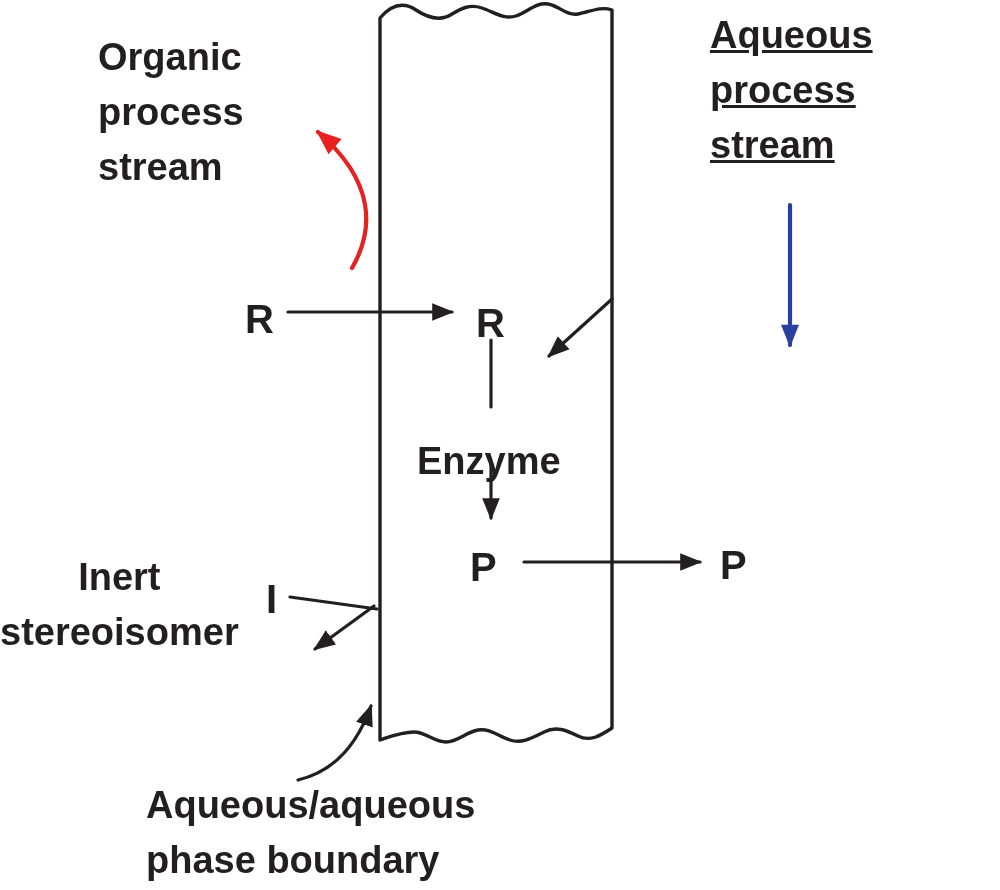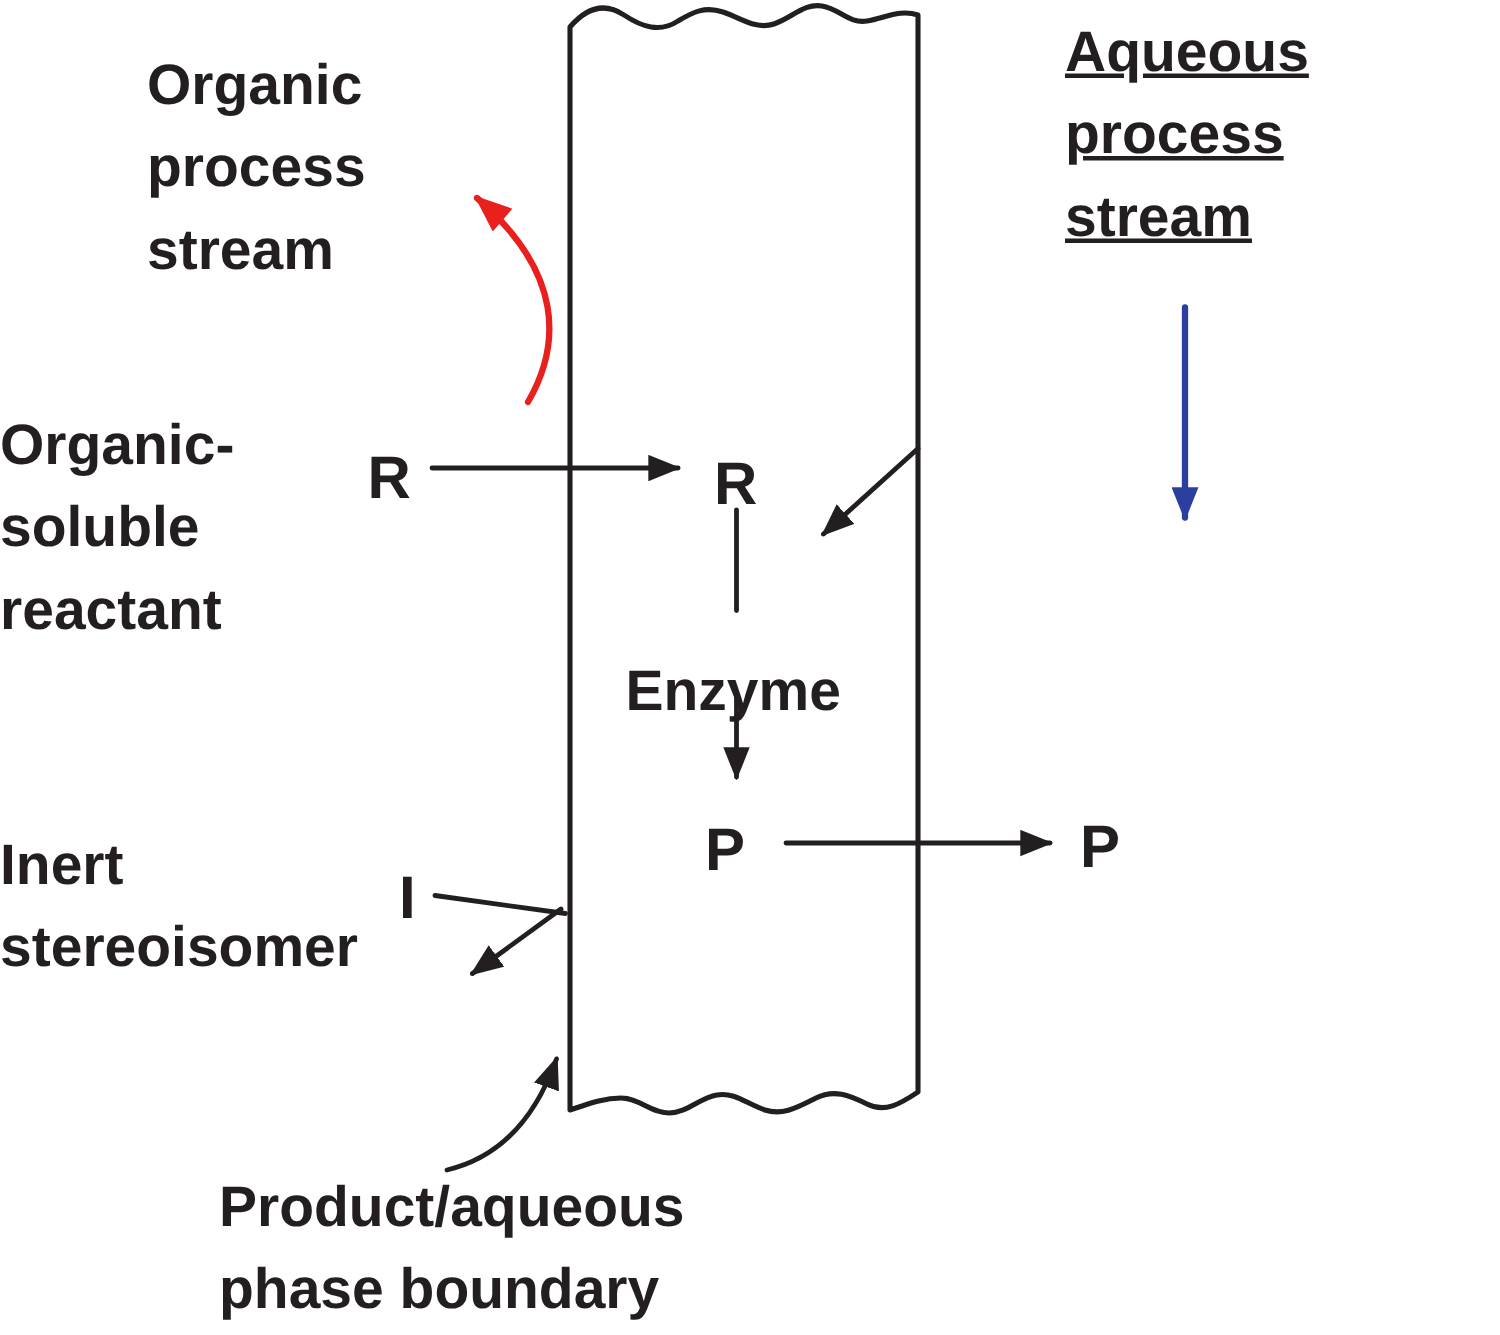"Organic-" div.lbl { html: <div>Organic- soluble reactant</div> -> none }
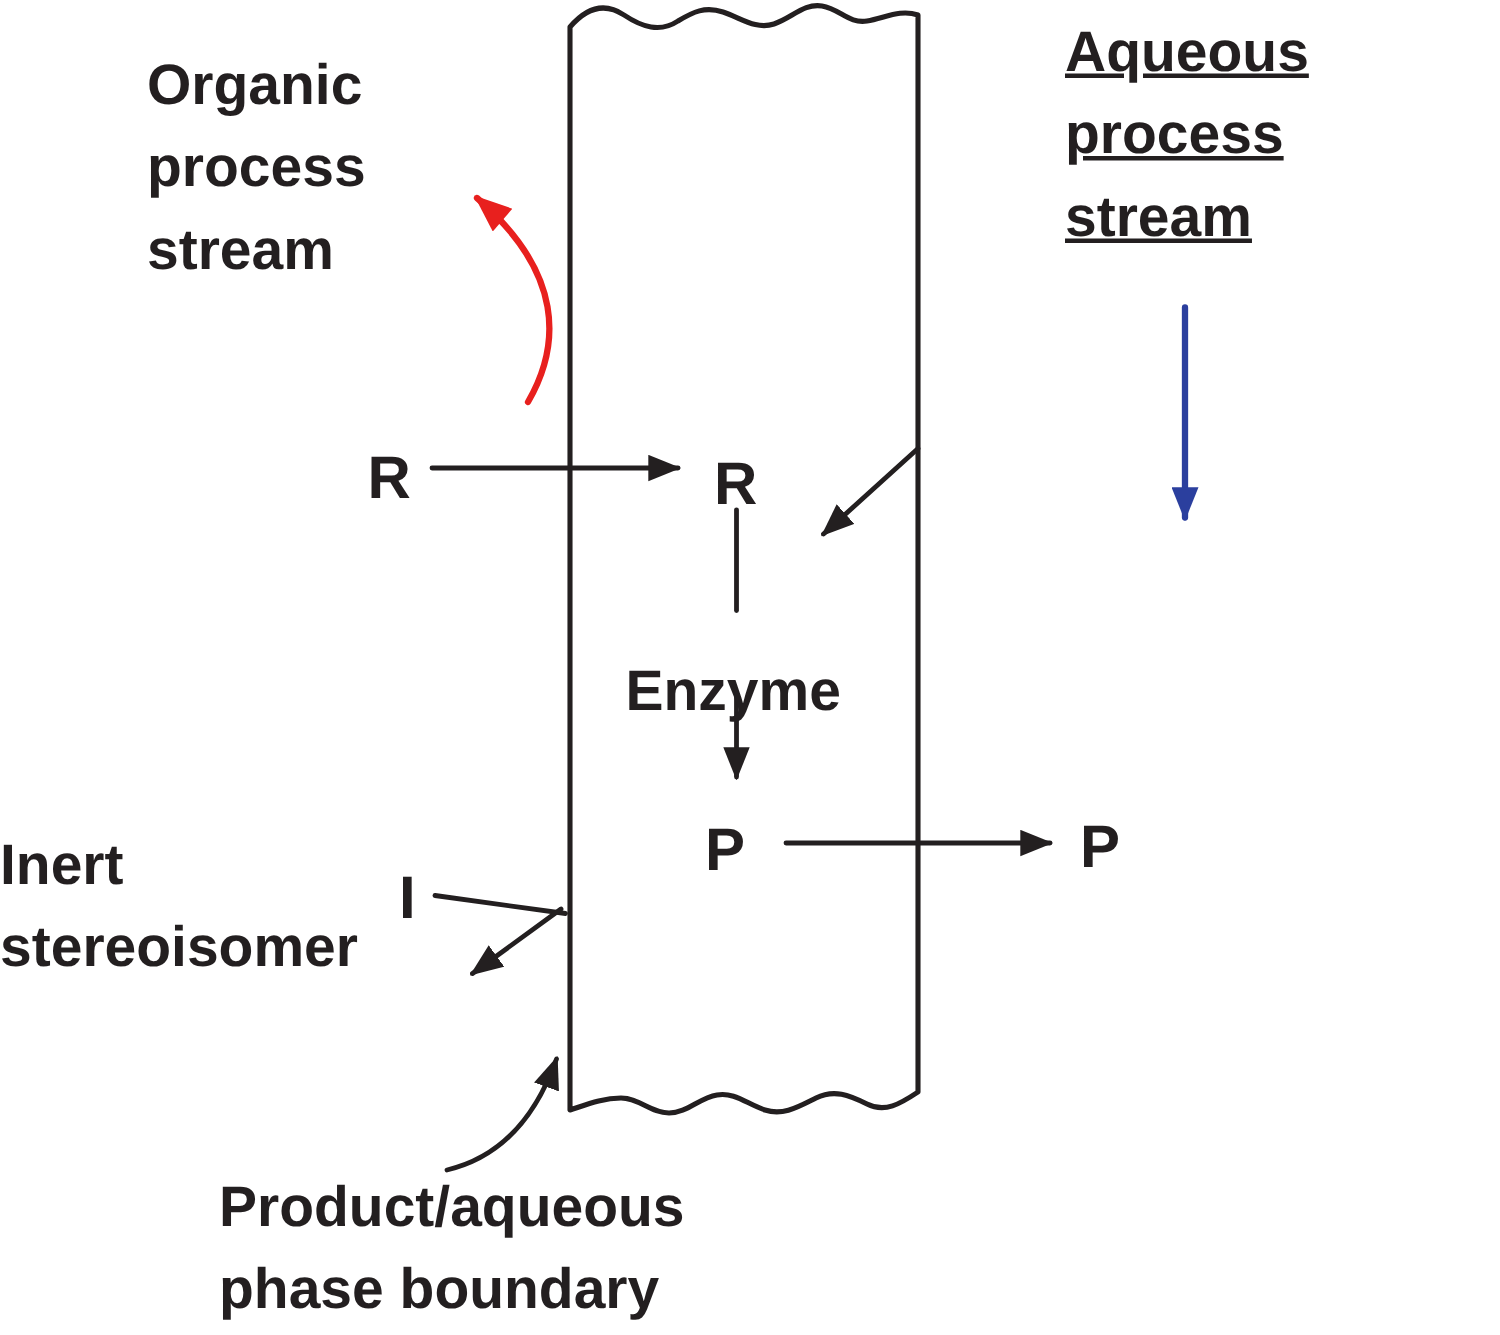"Inert" div.lbl { text-align: none -> center }
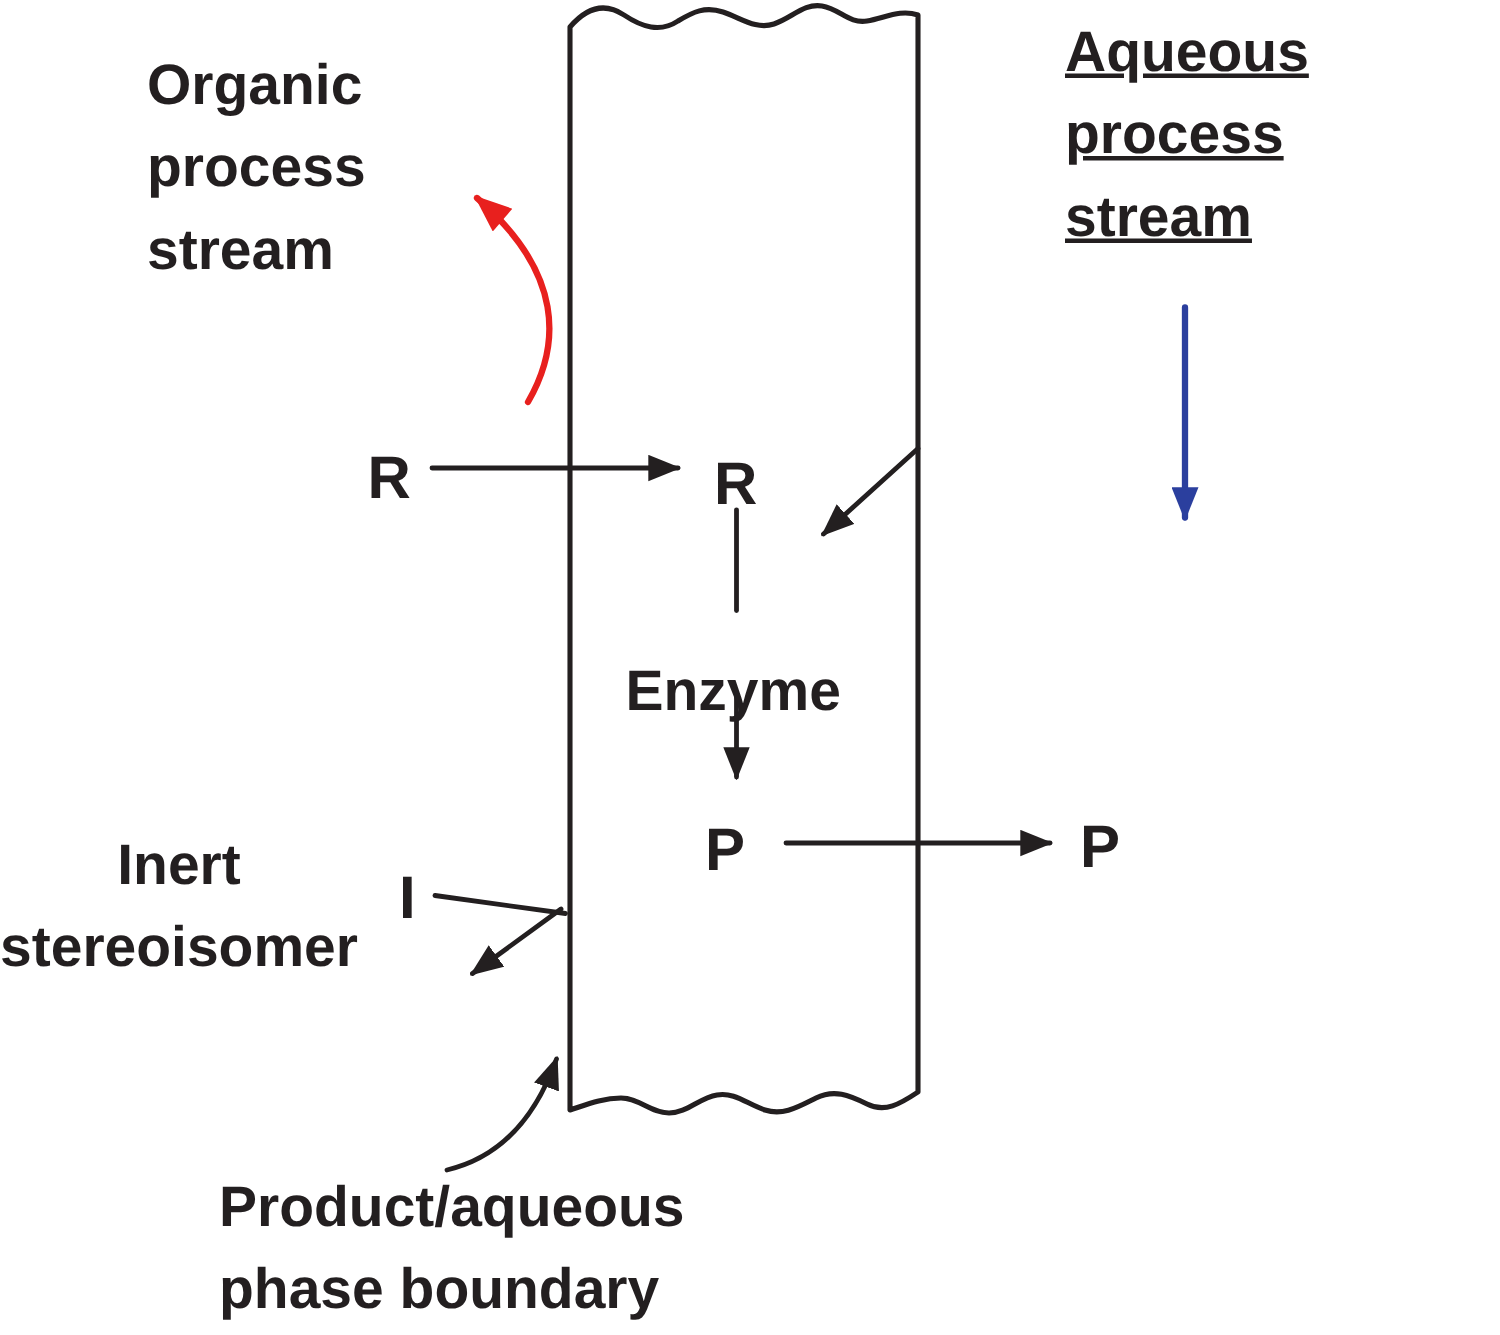"Product/aqueous" div.lbl { text: Product/aqueous -> Aqueous/aqueous }
